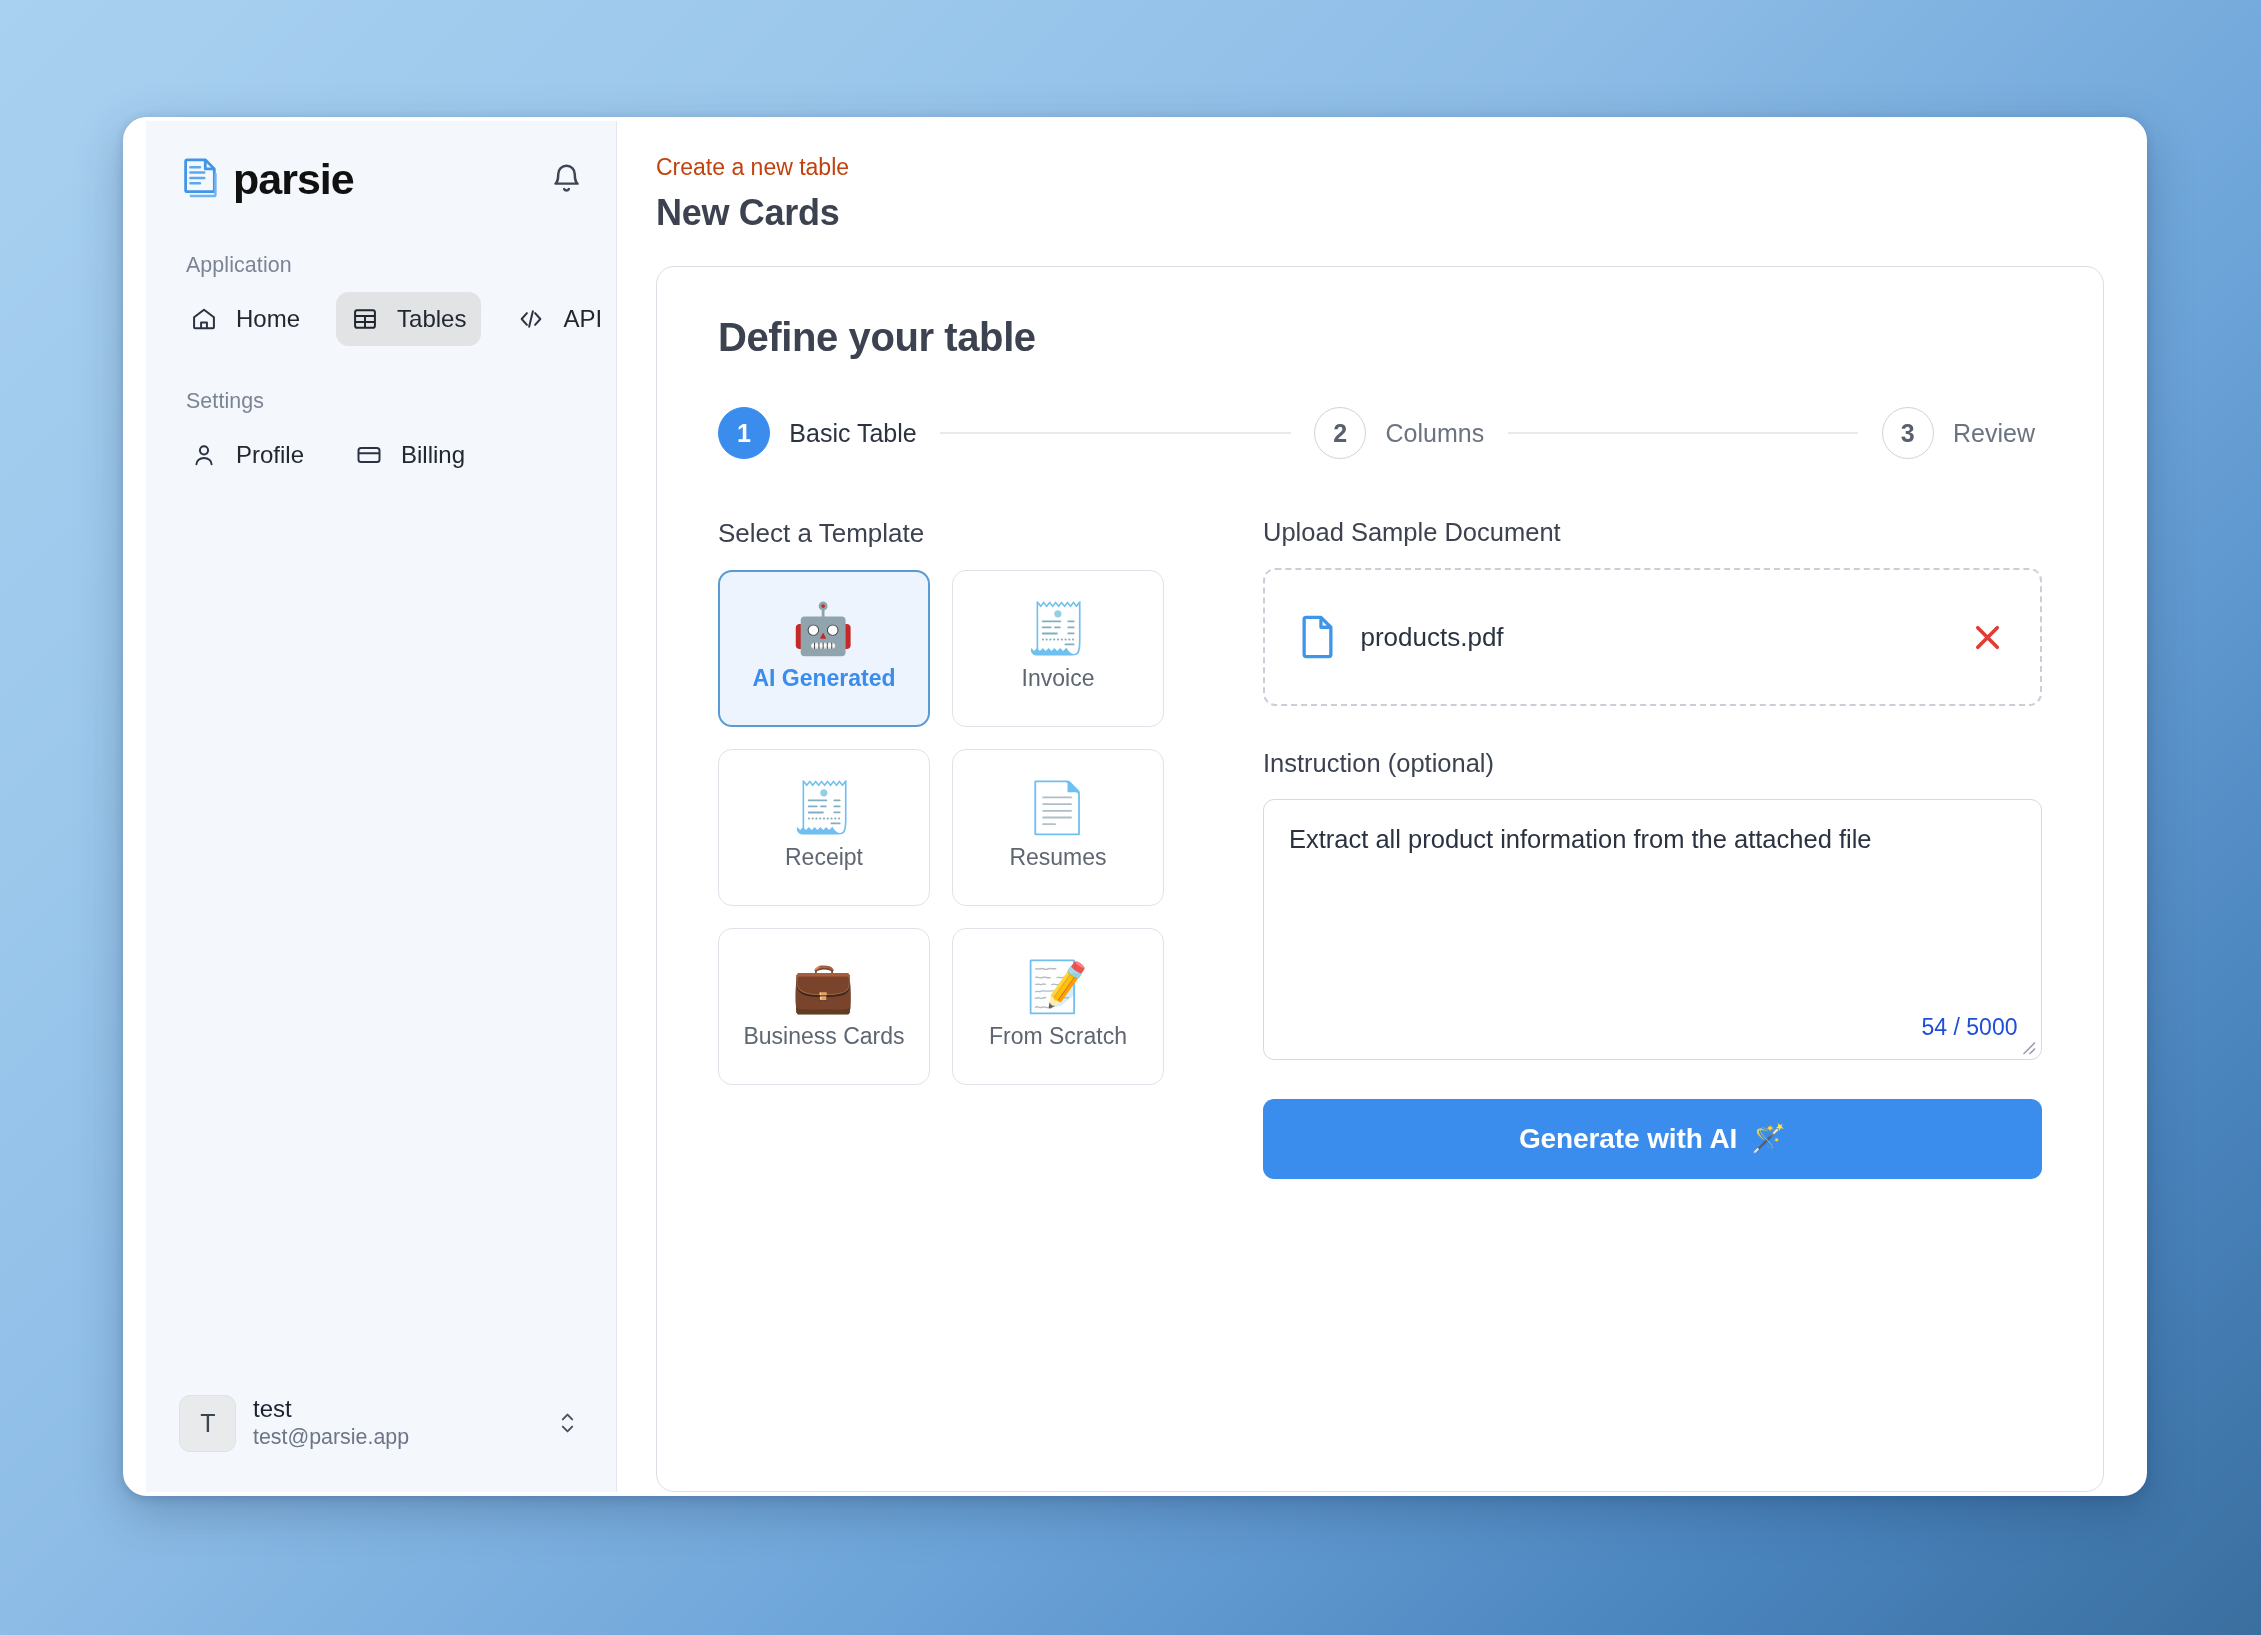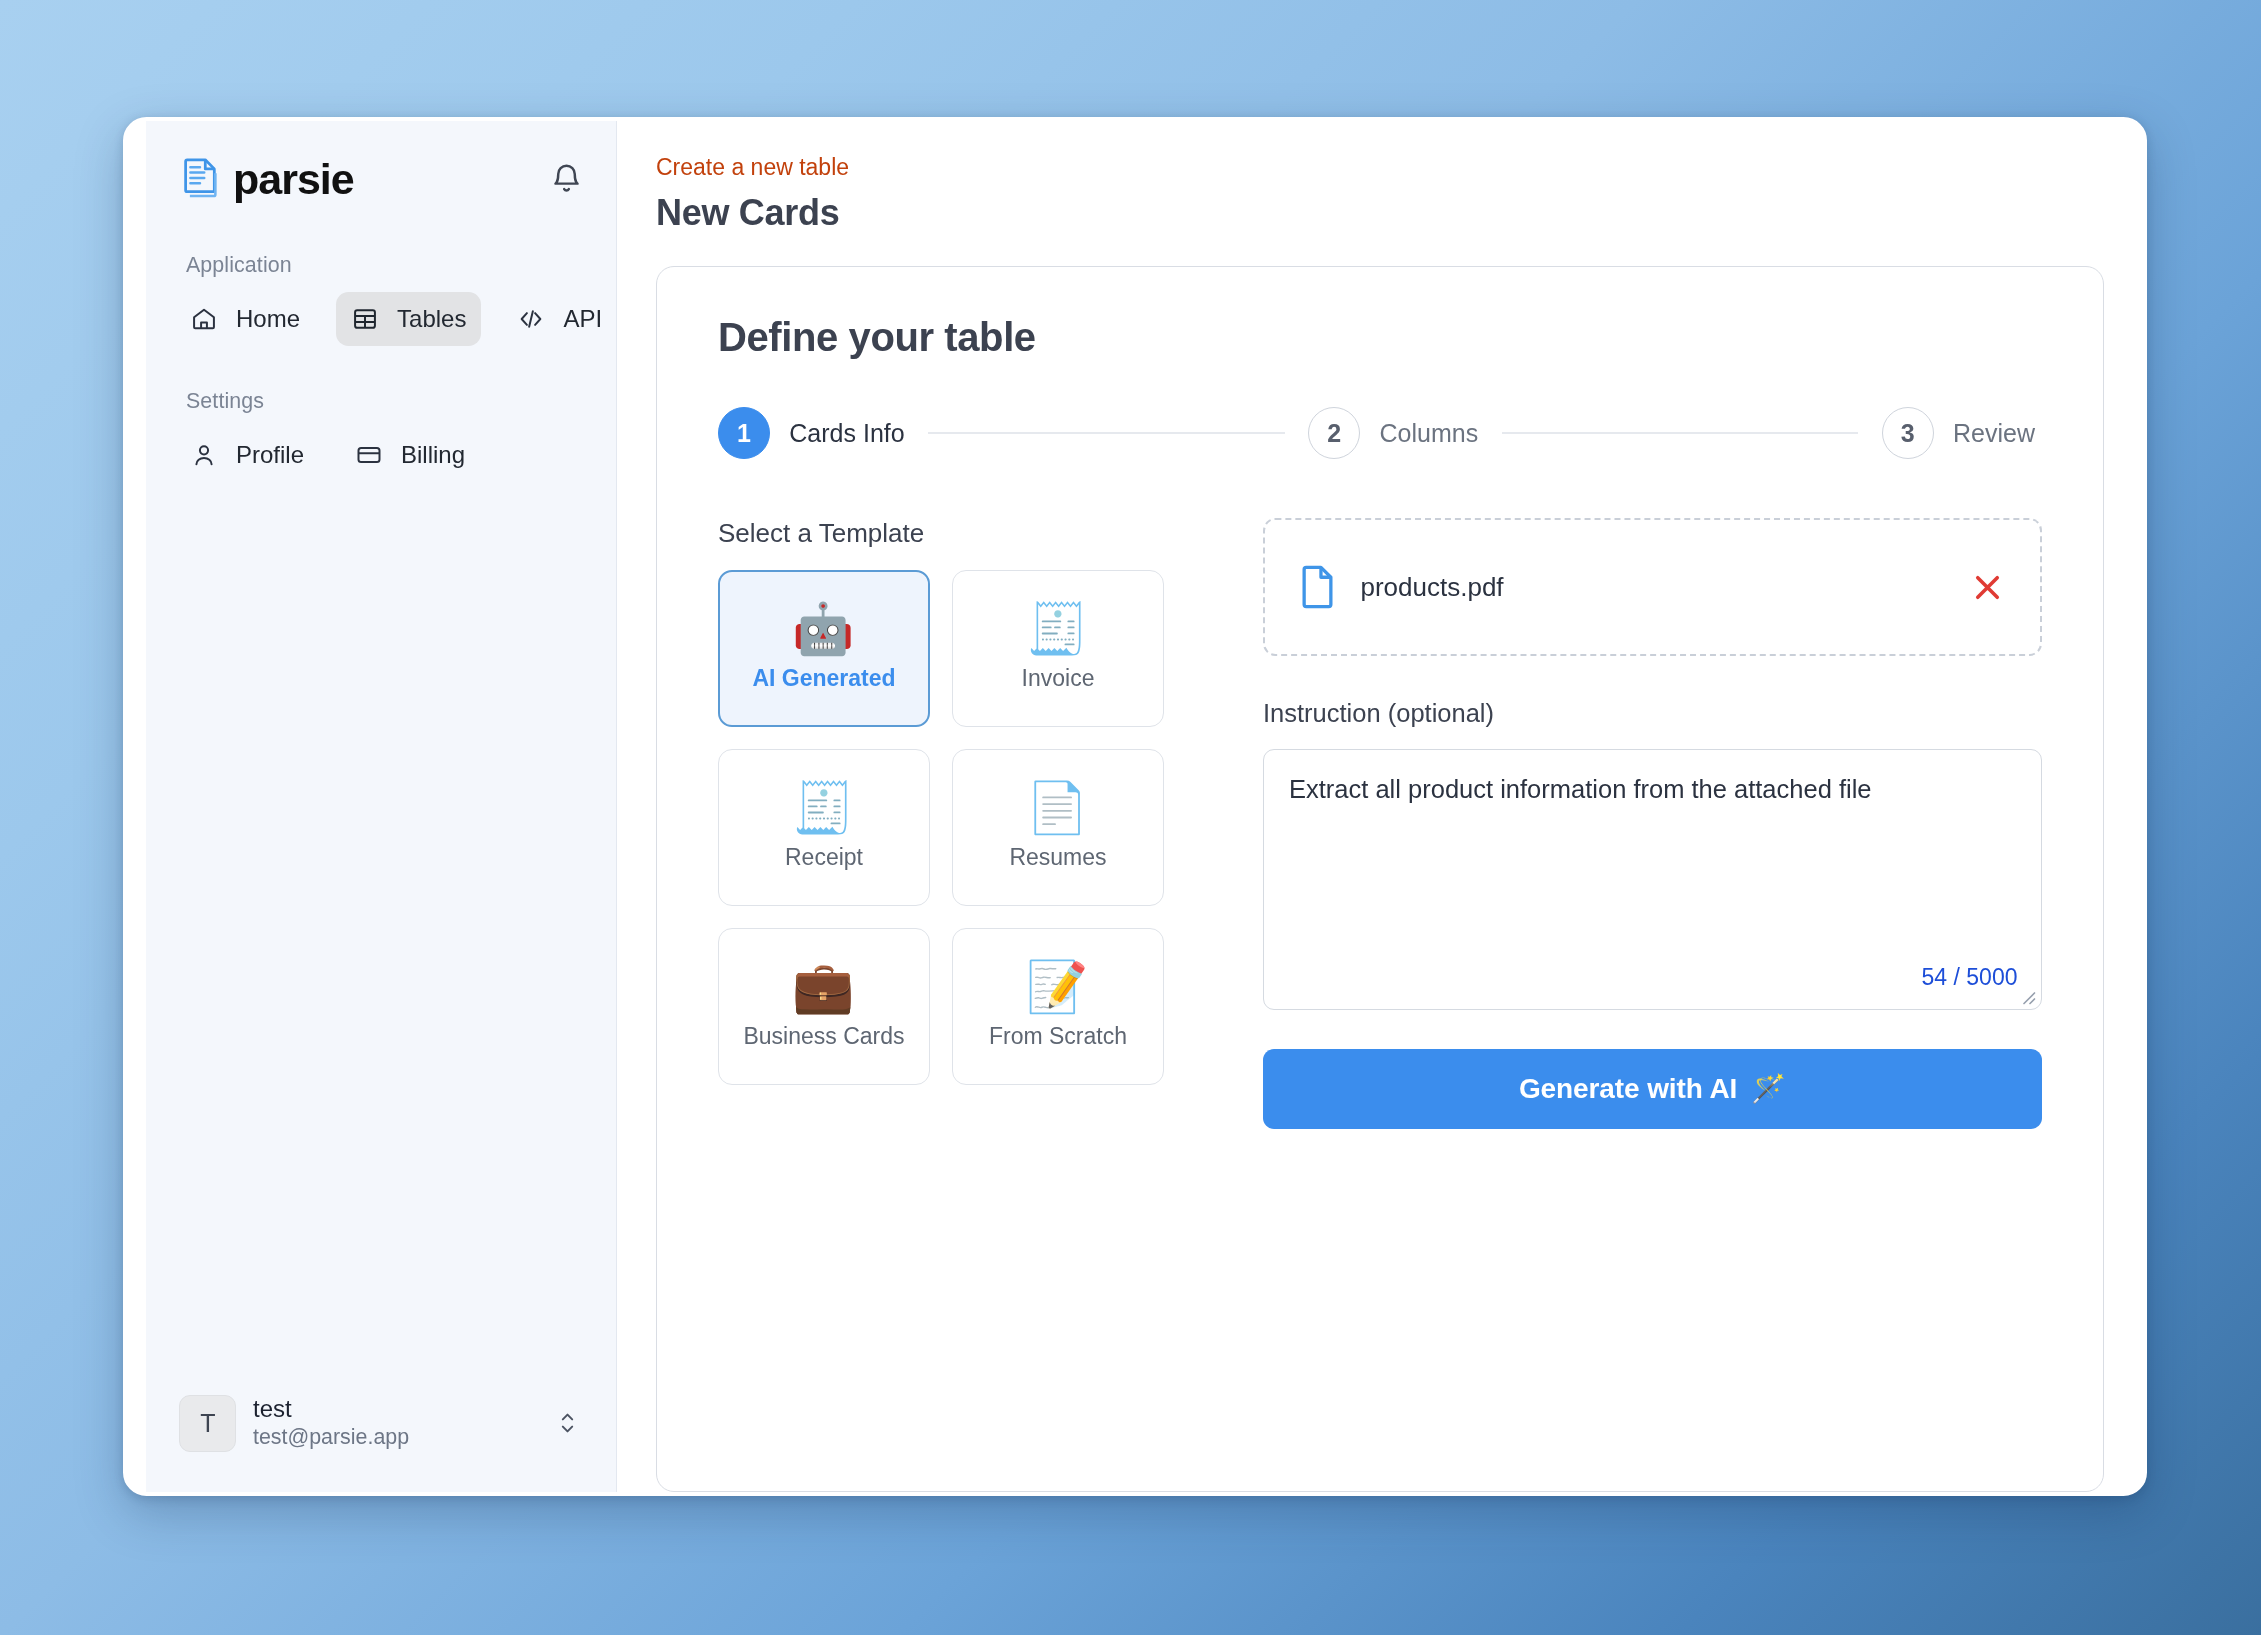"Cards Info" span.step-label { text: Cards Info -> Basic Table }
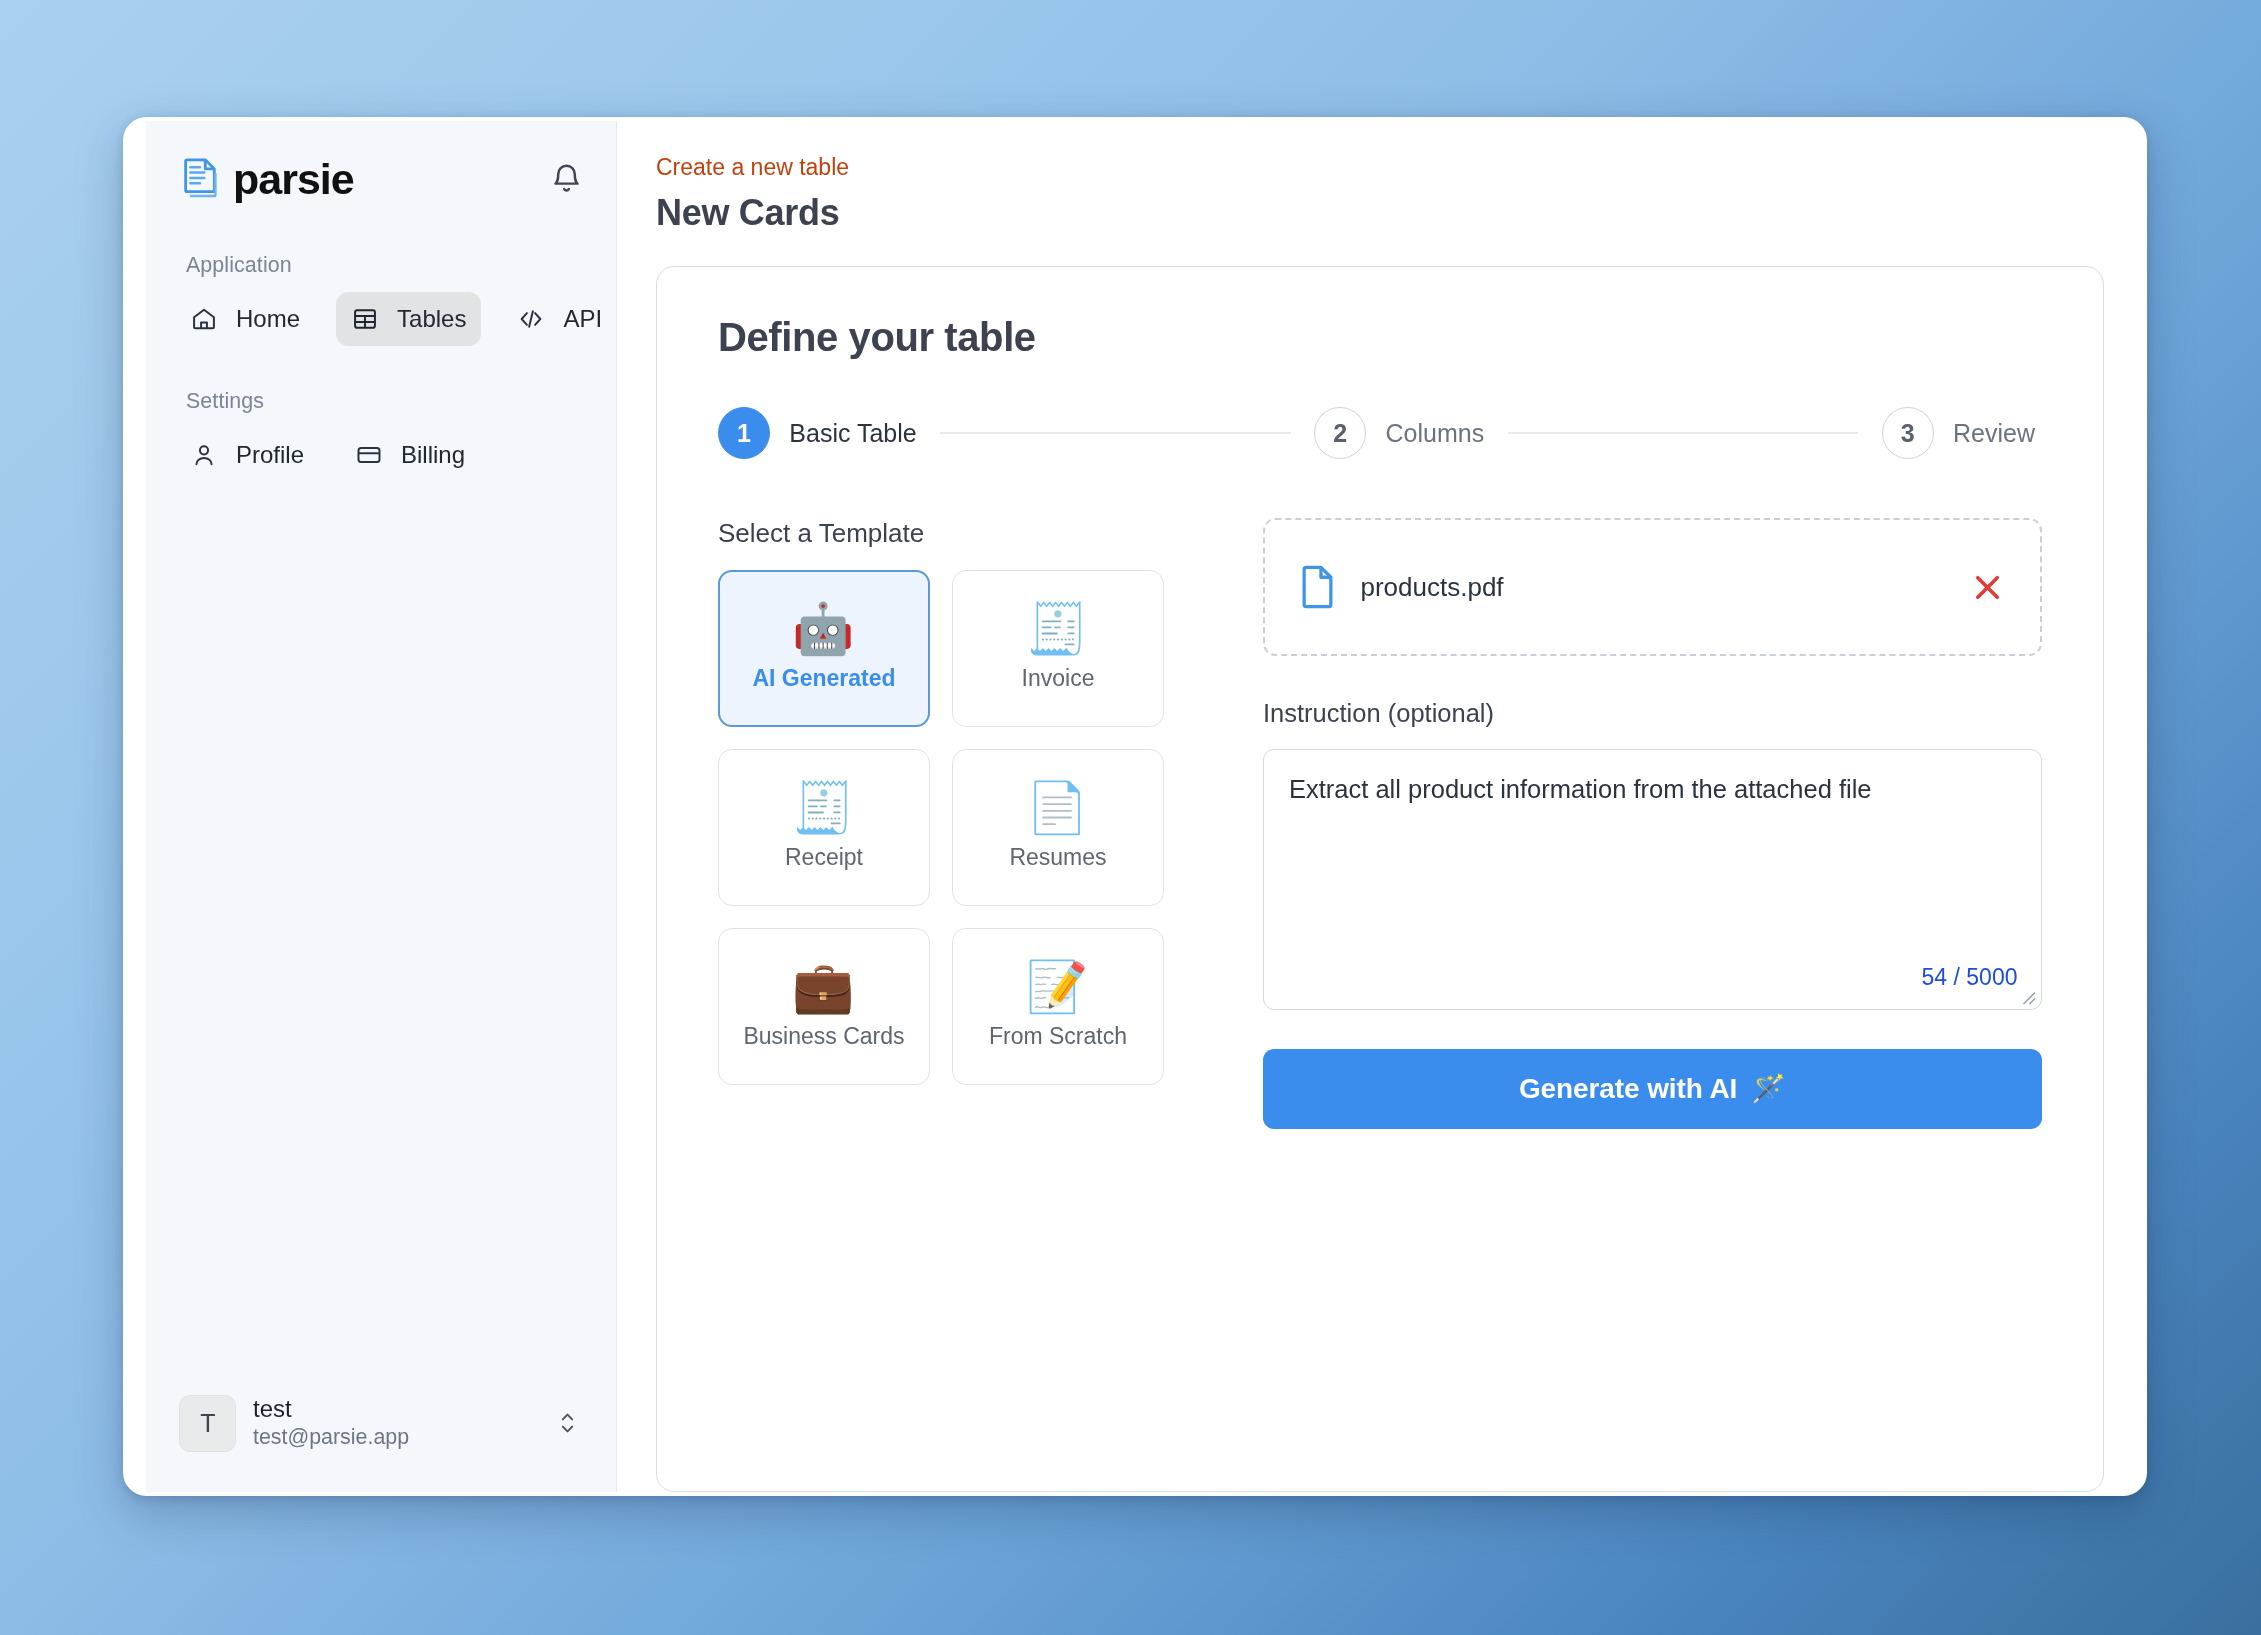"Upload Sample Document" div.section-label { html: none -> <div>Upload Sample Document</div> }
